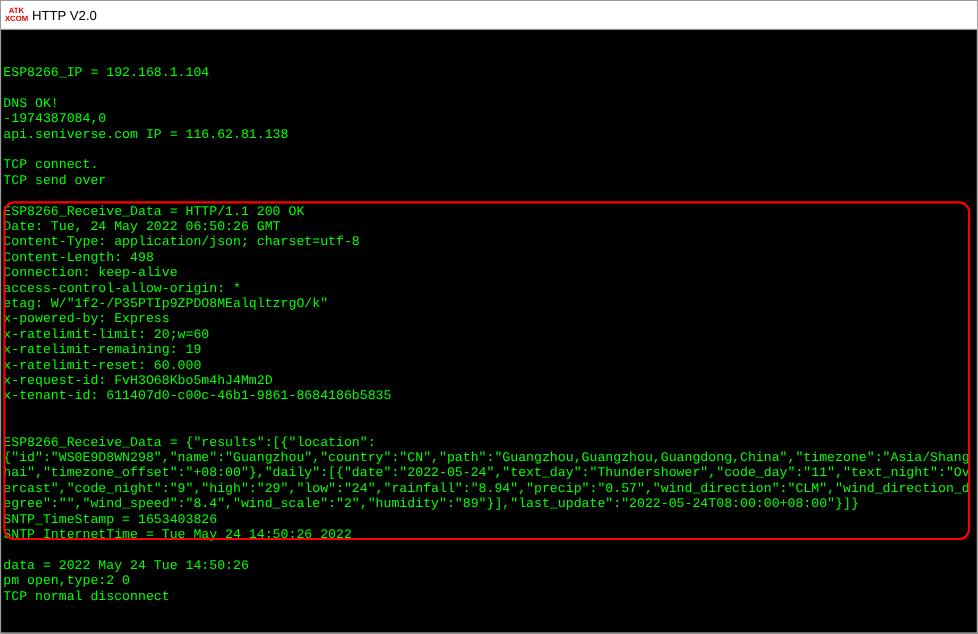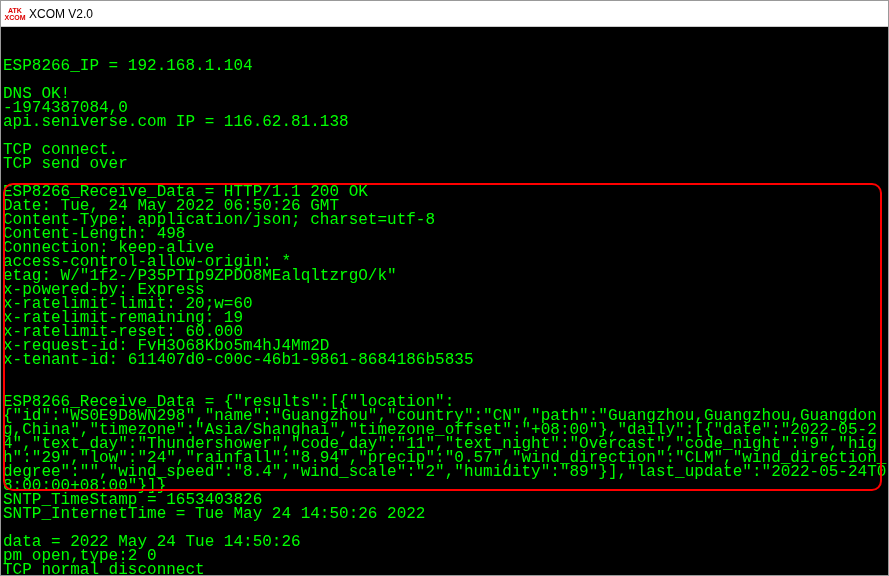"XCOM V2.0" div.title-text { text: XCOM -> HTTP }
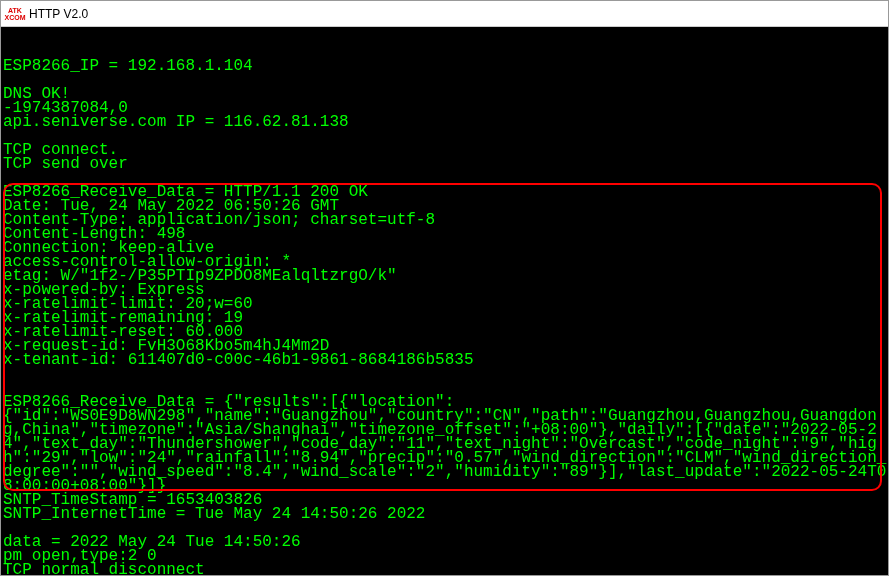"ESP8266_IP = 192.168.1.104" .terminal { font-size: 16px -> 12px }
